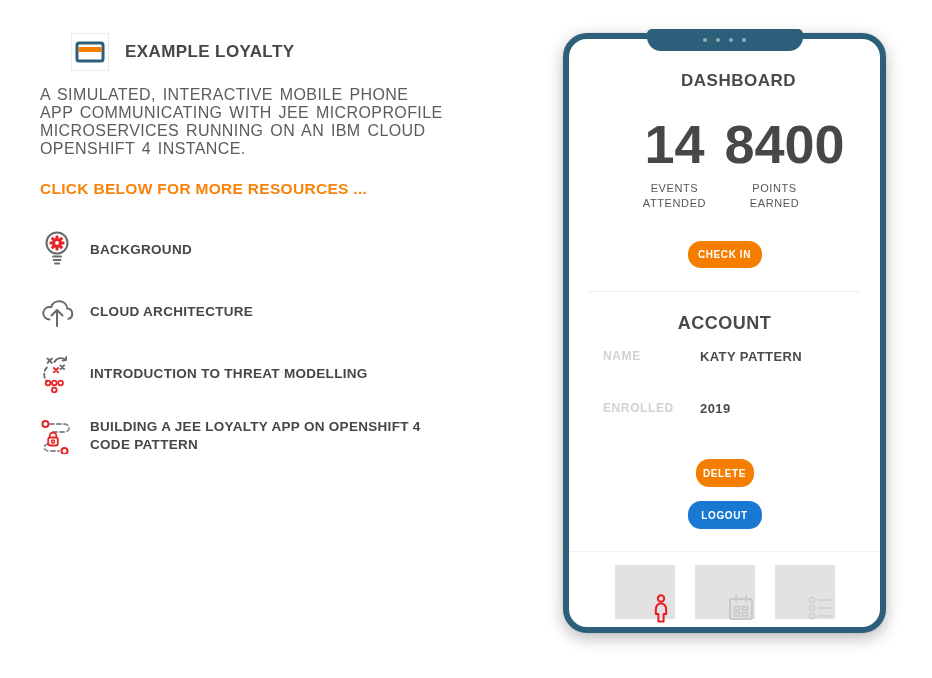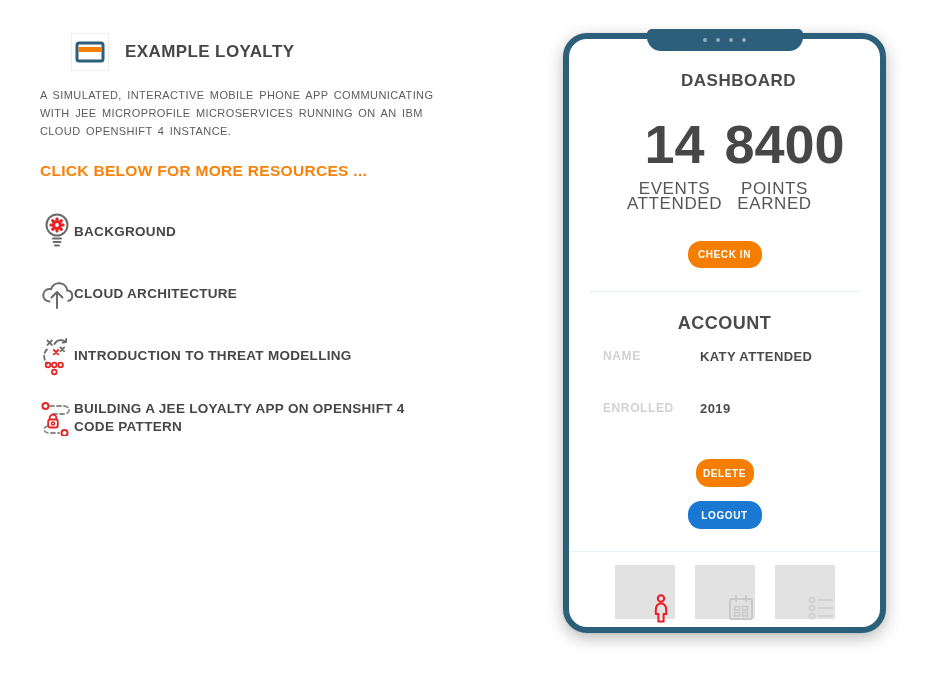"A SIMULATED, INTERACTIVE MOBILE PHONE" .app-desc { font-size: 11px -> 16px }
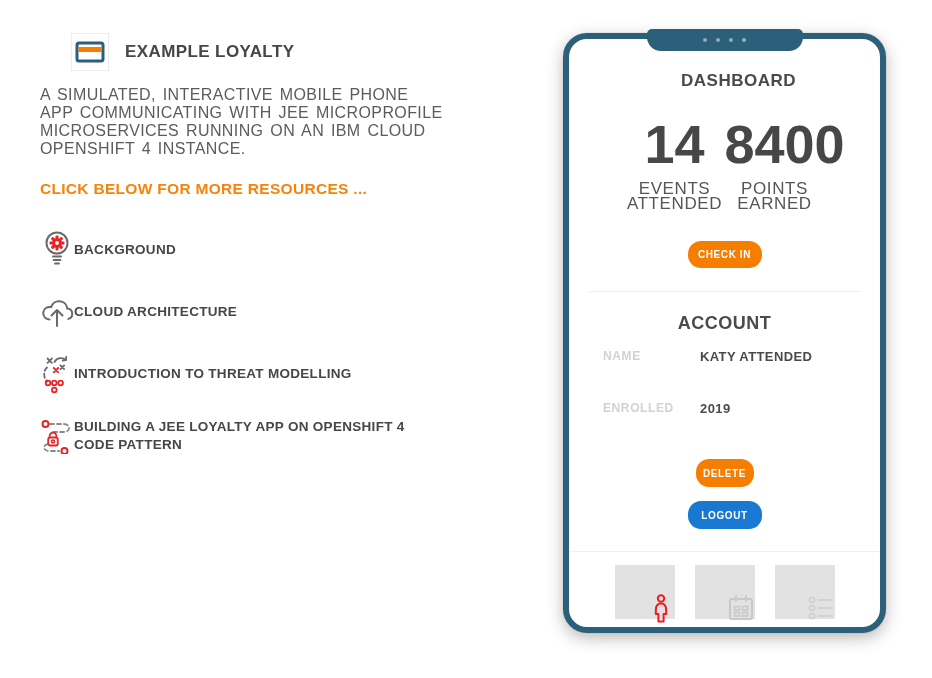"EVENTS" .stat-label { font-size: 17px -> 11px }
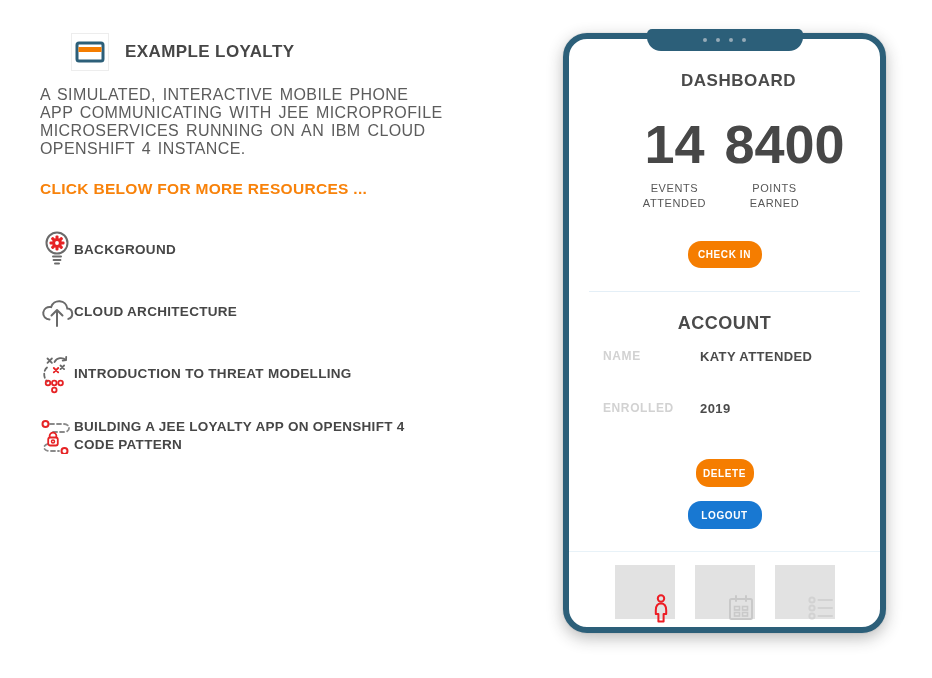"BACKGROUND" .resource-item { gap: none -> 16px }
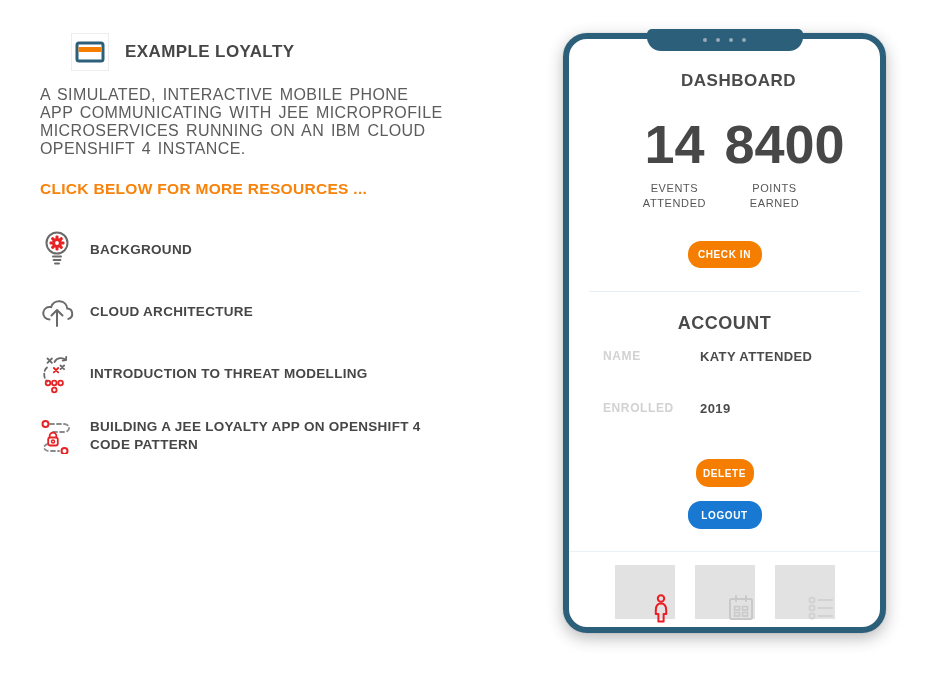"KATY ATTENDED" span.acct-value { text: ATTENDED -> PATTERN }
